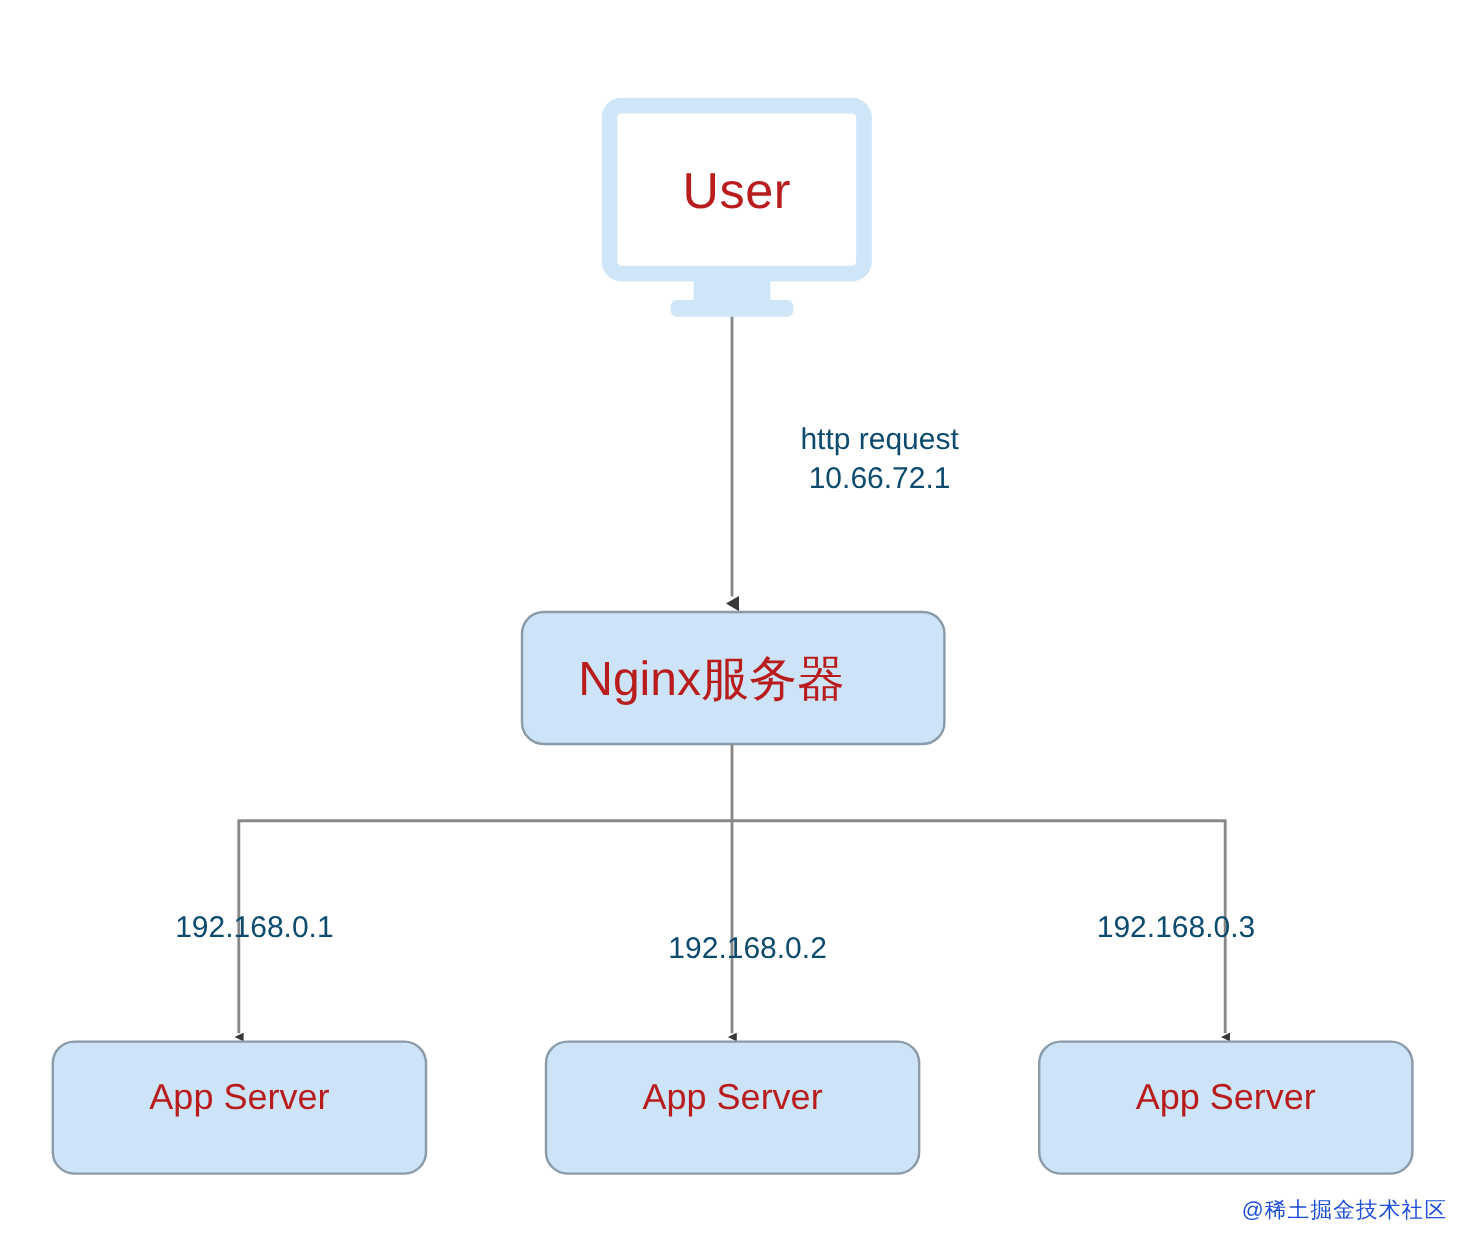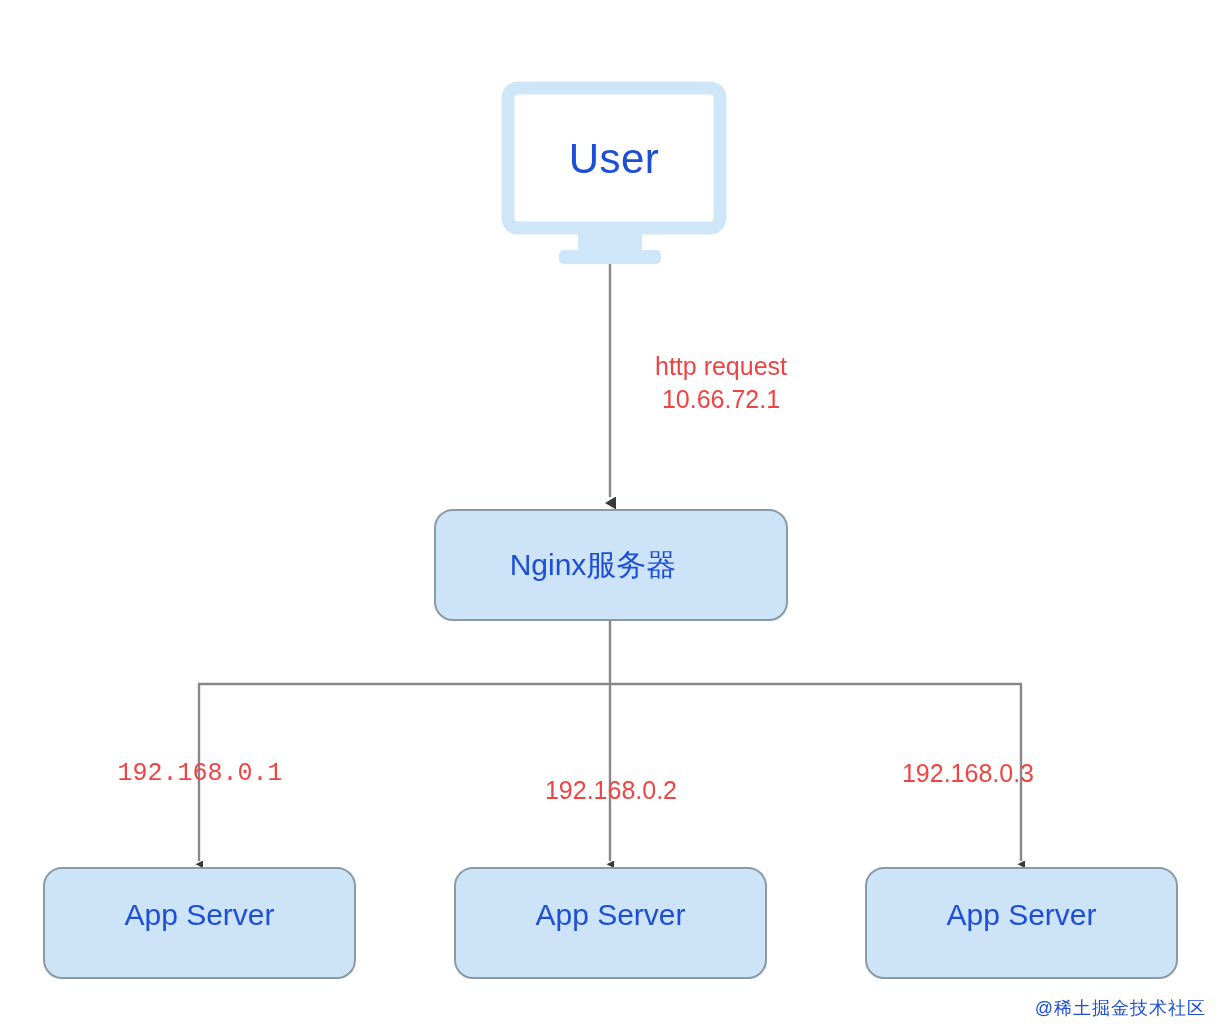"User" .node-label { color: #1d4ed8 -> #b91c1c }
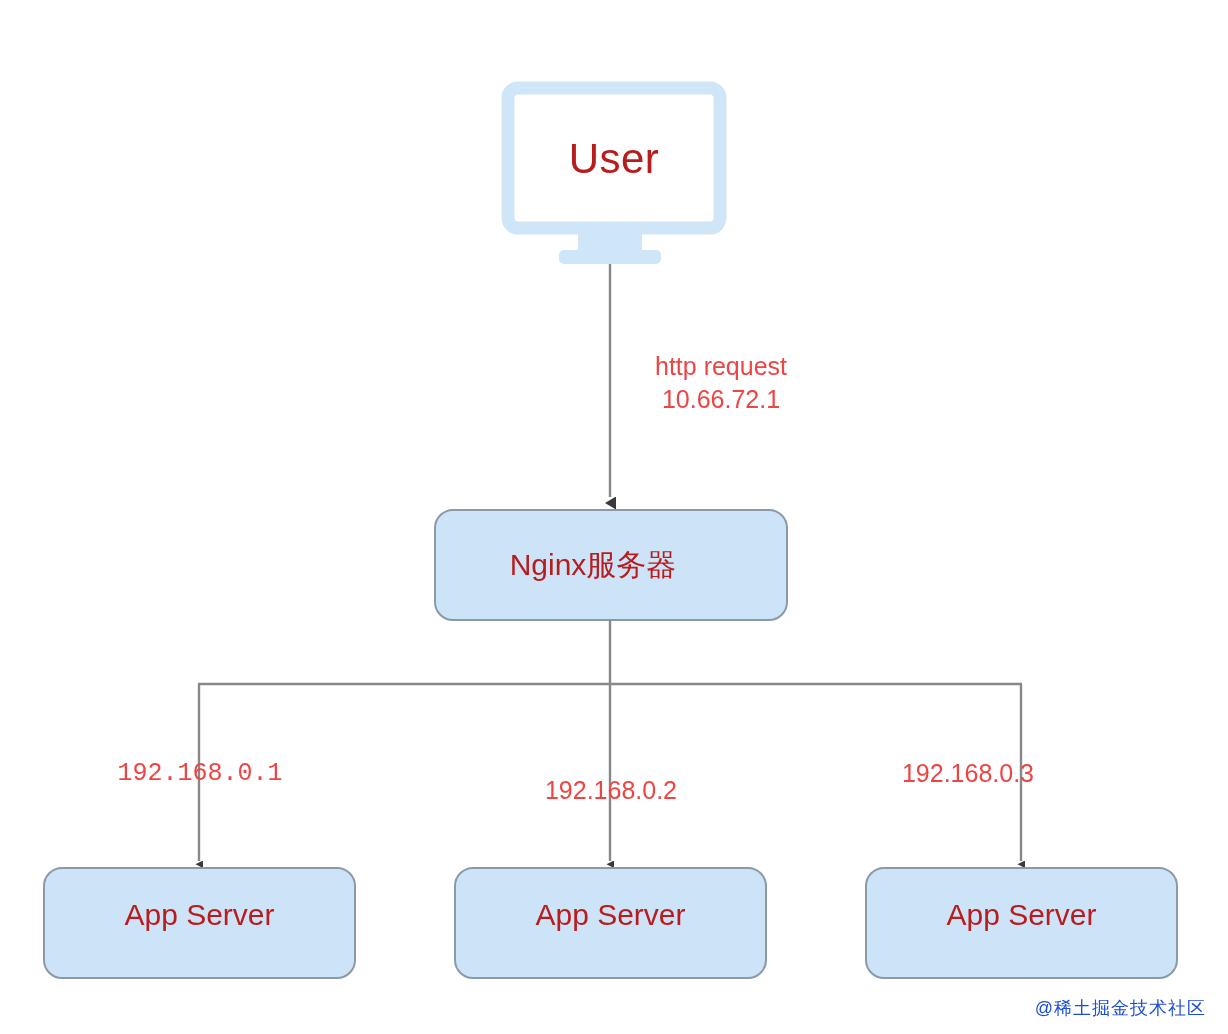"http request" .edge-text { color: #ef4444 -> #0c4a6e; padding-left: none -> 12px }
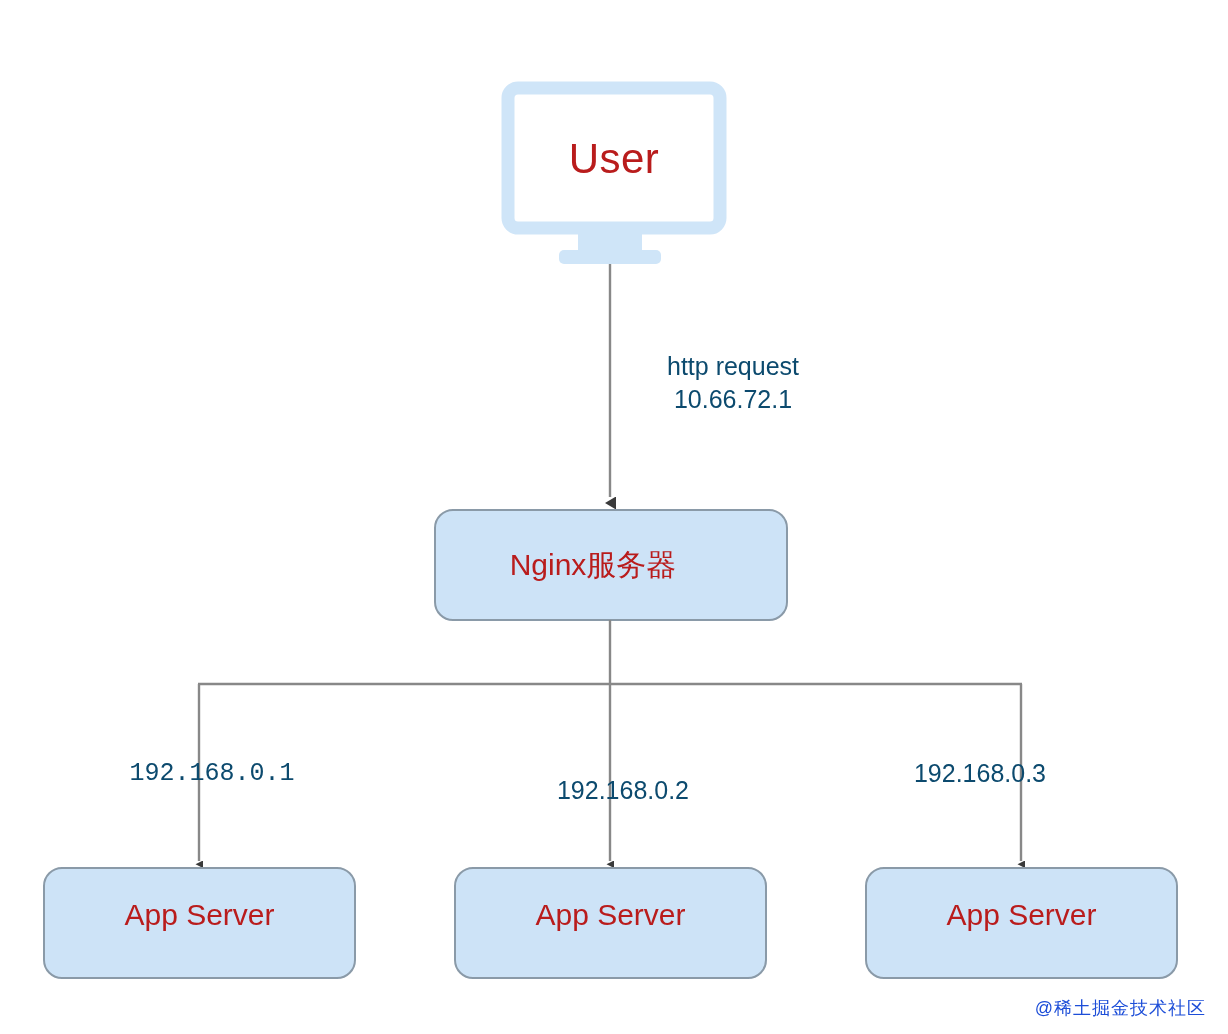"Nginx服务器" #nginx-label { font-size: 30px -> 40px }
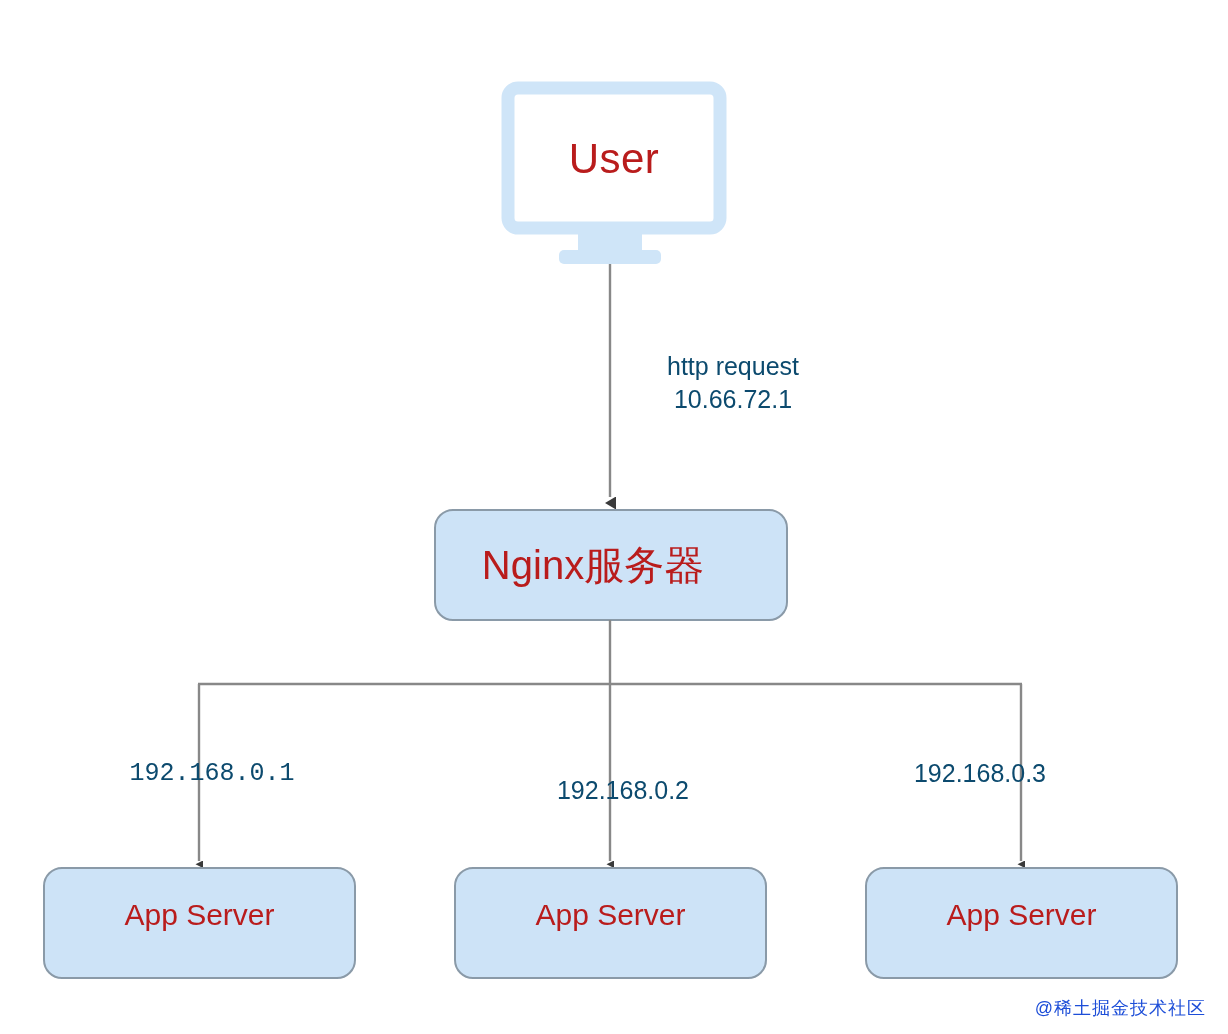"192.168.0.1" #ip-label-1 { font-family: Liberation Mono, monospace -> none }
